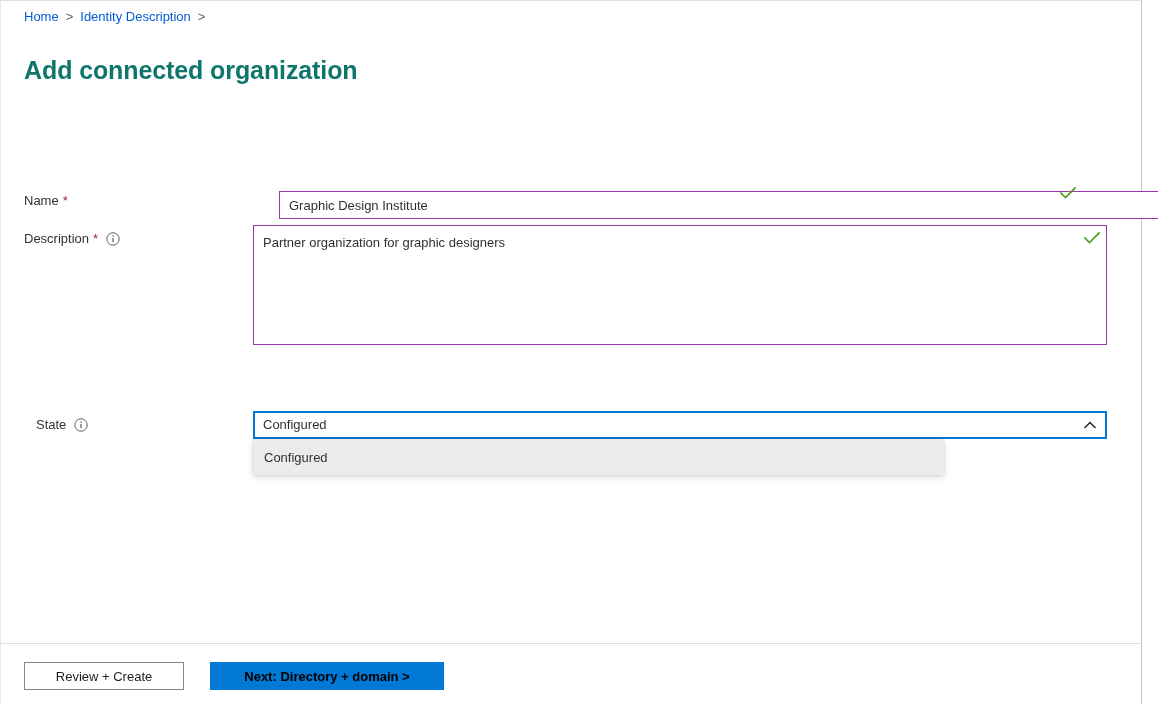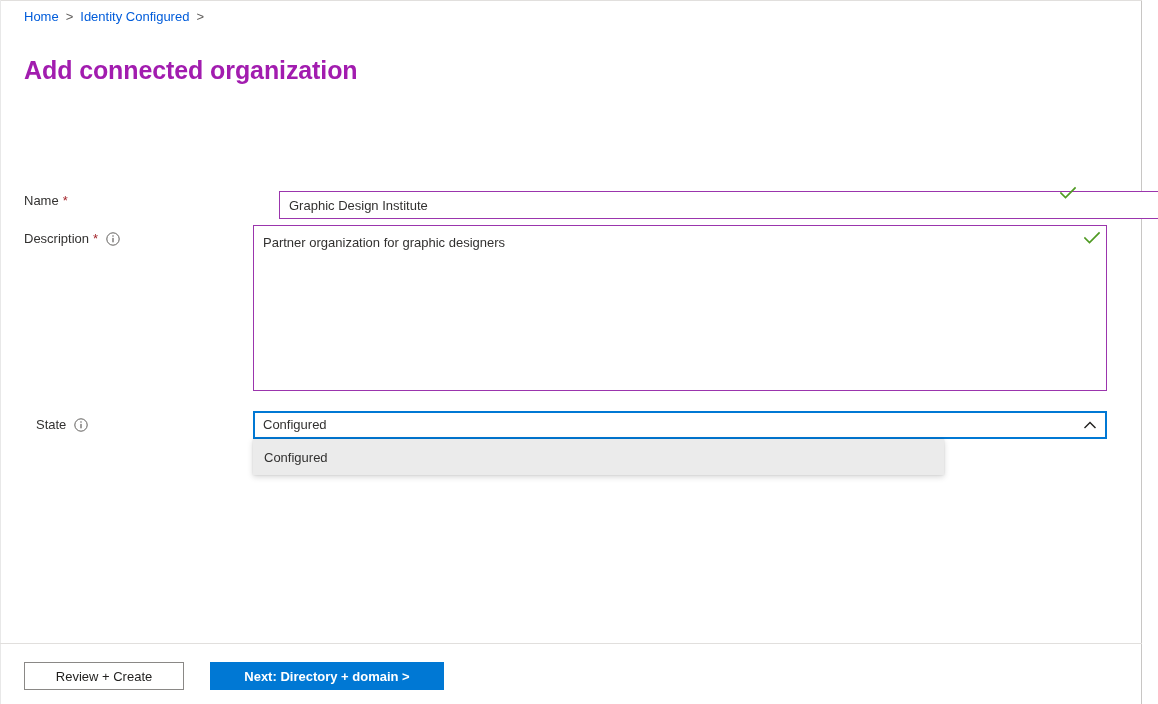"Identity Configured" a.crumb-link { text: Configured -> Description }
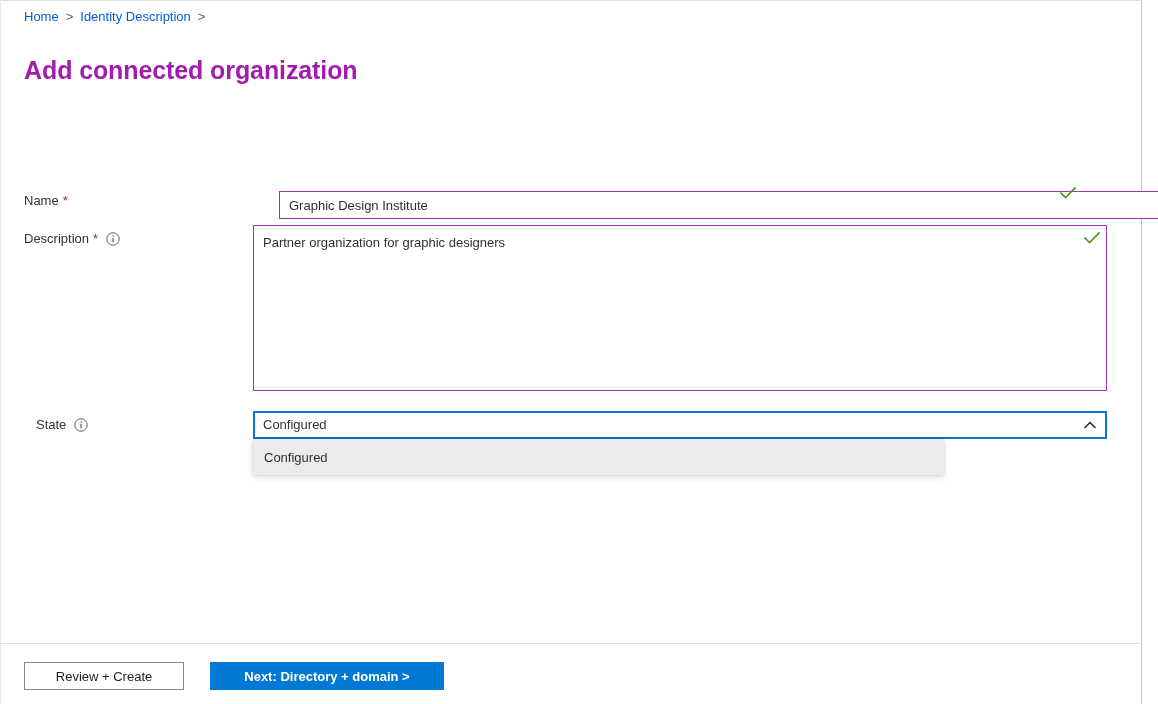"Add connected organization" .page-title { color: #a21caf -> #0f766e }
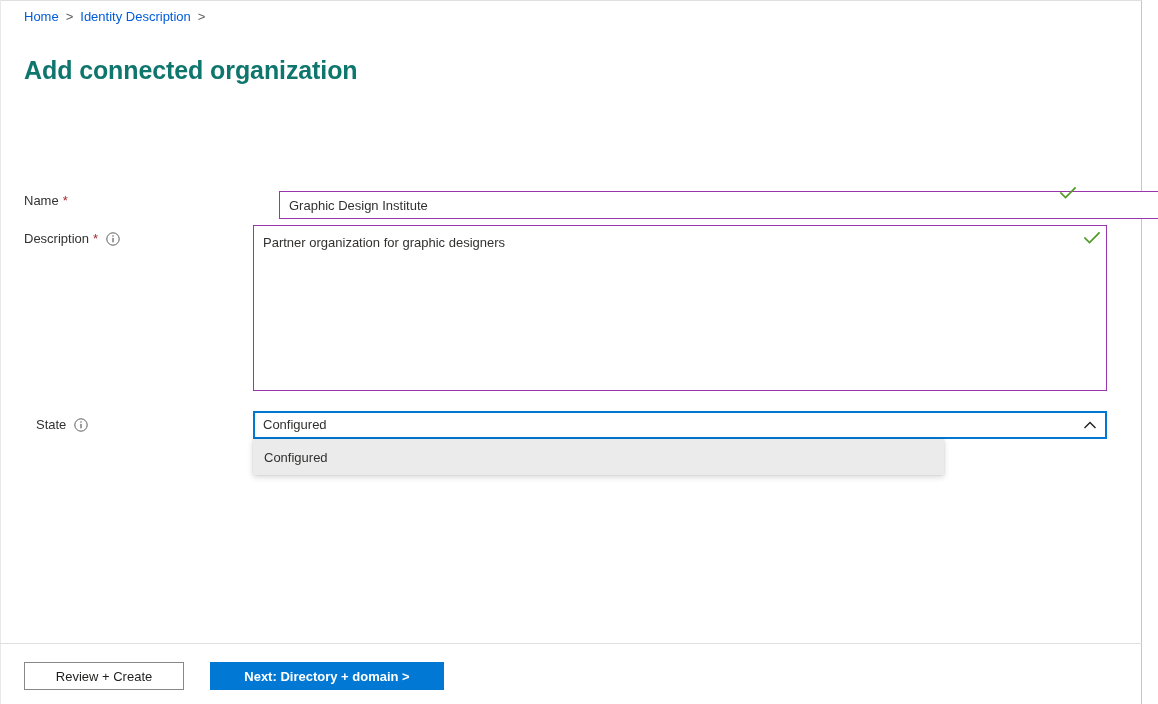"Partner organization for graphic" textarea.txt-area { height: 166px -> 120px }
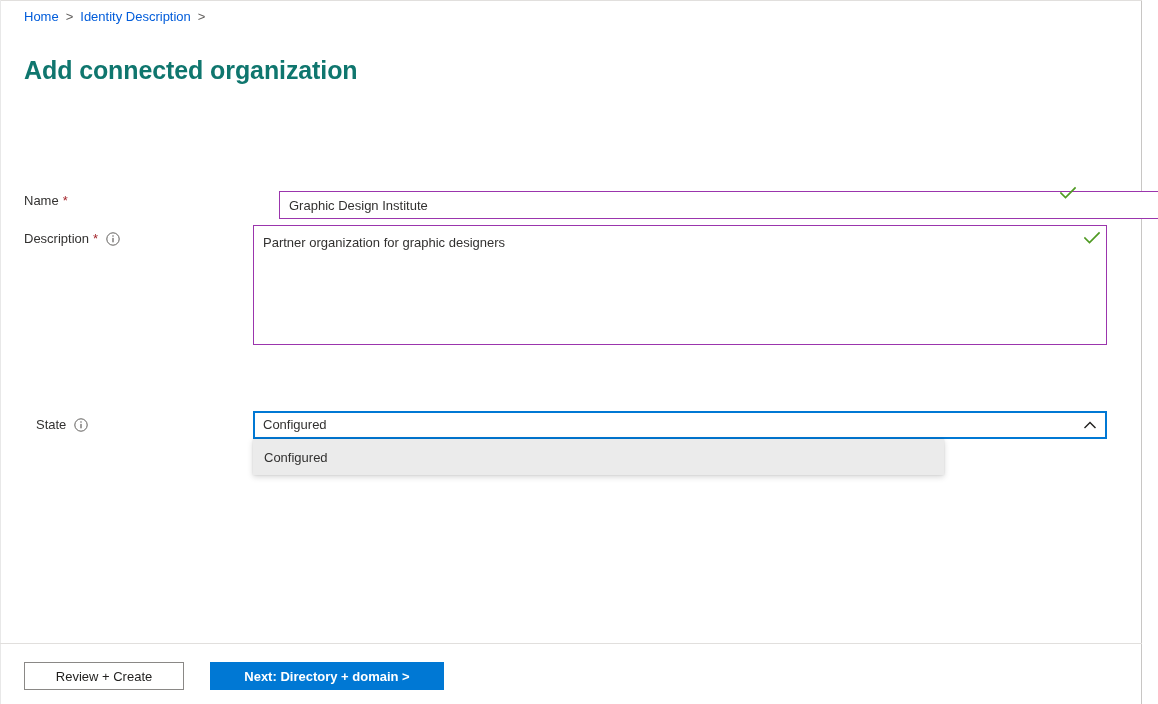"Next: Directory + domain >" .btn-primary { color: #ffffff -> #000000 }
